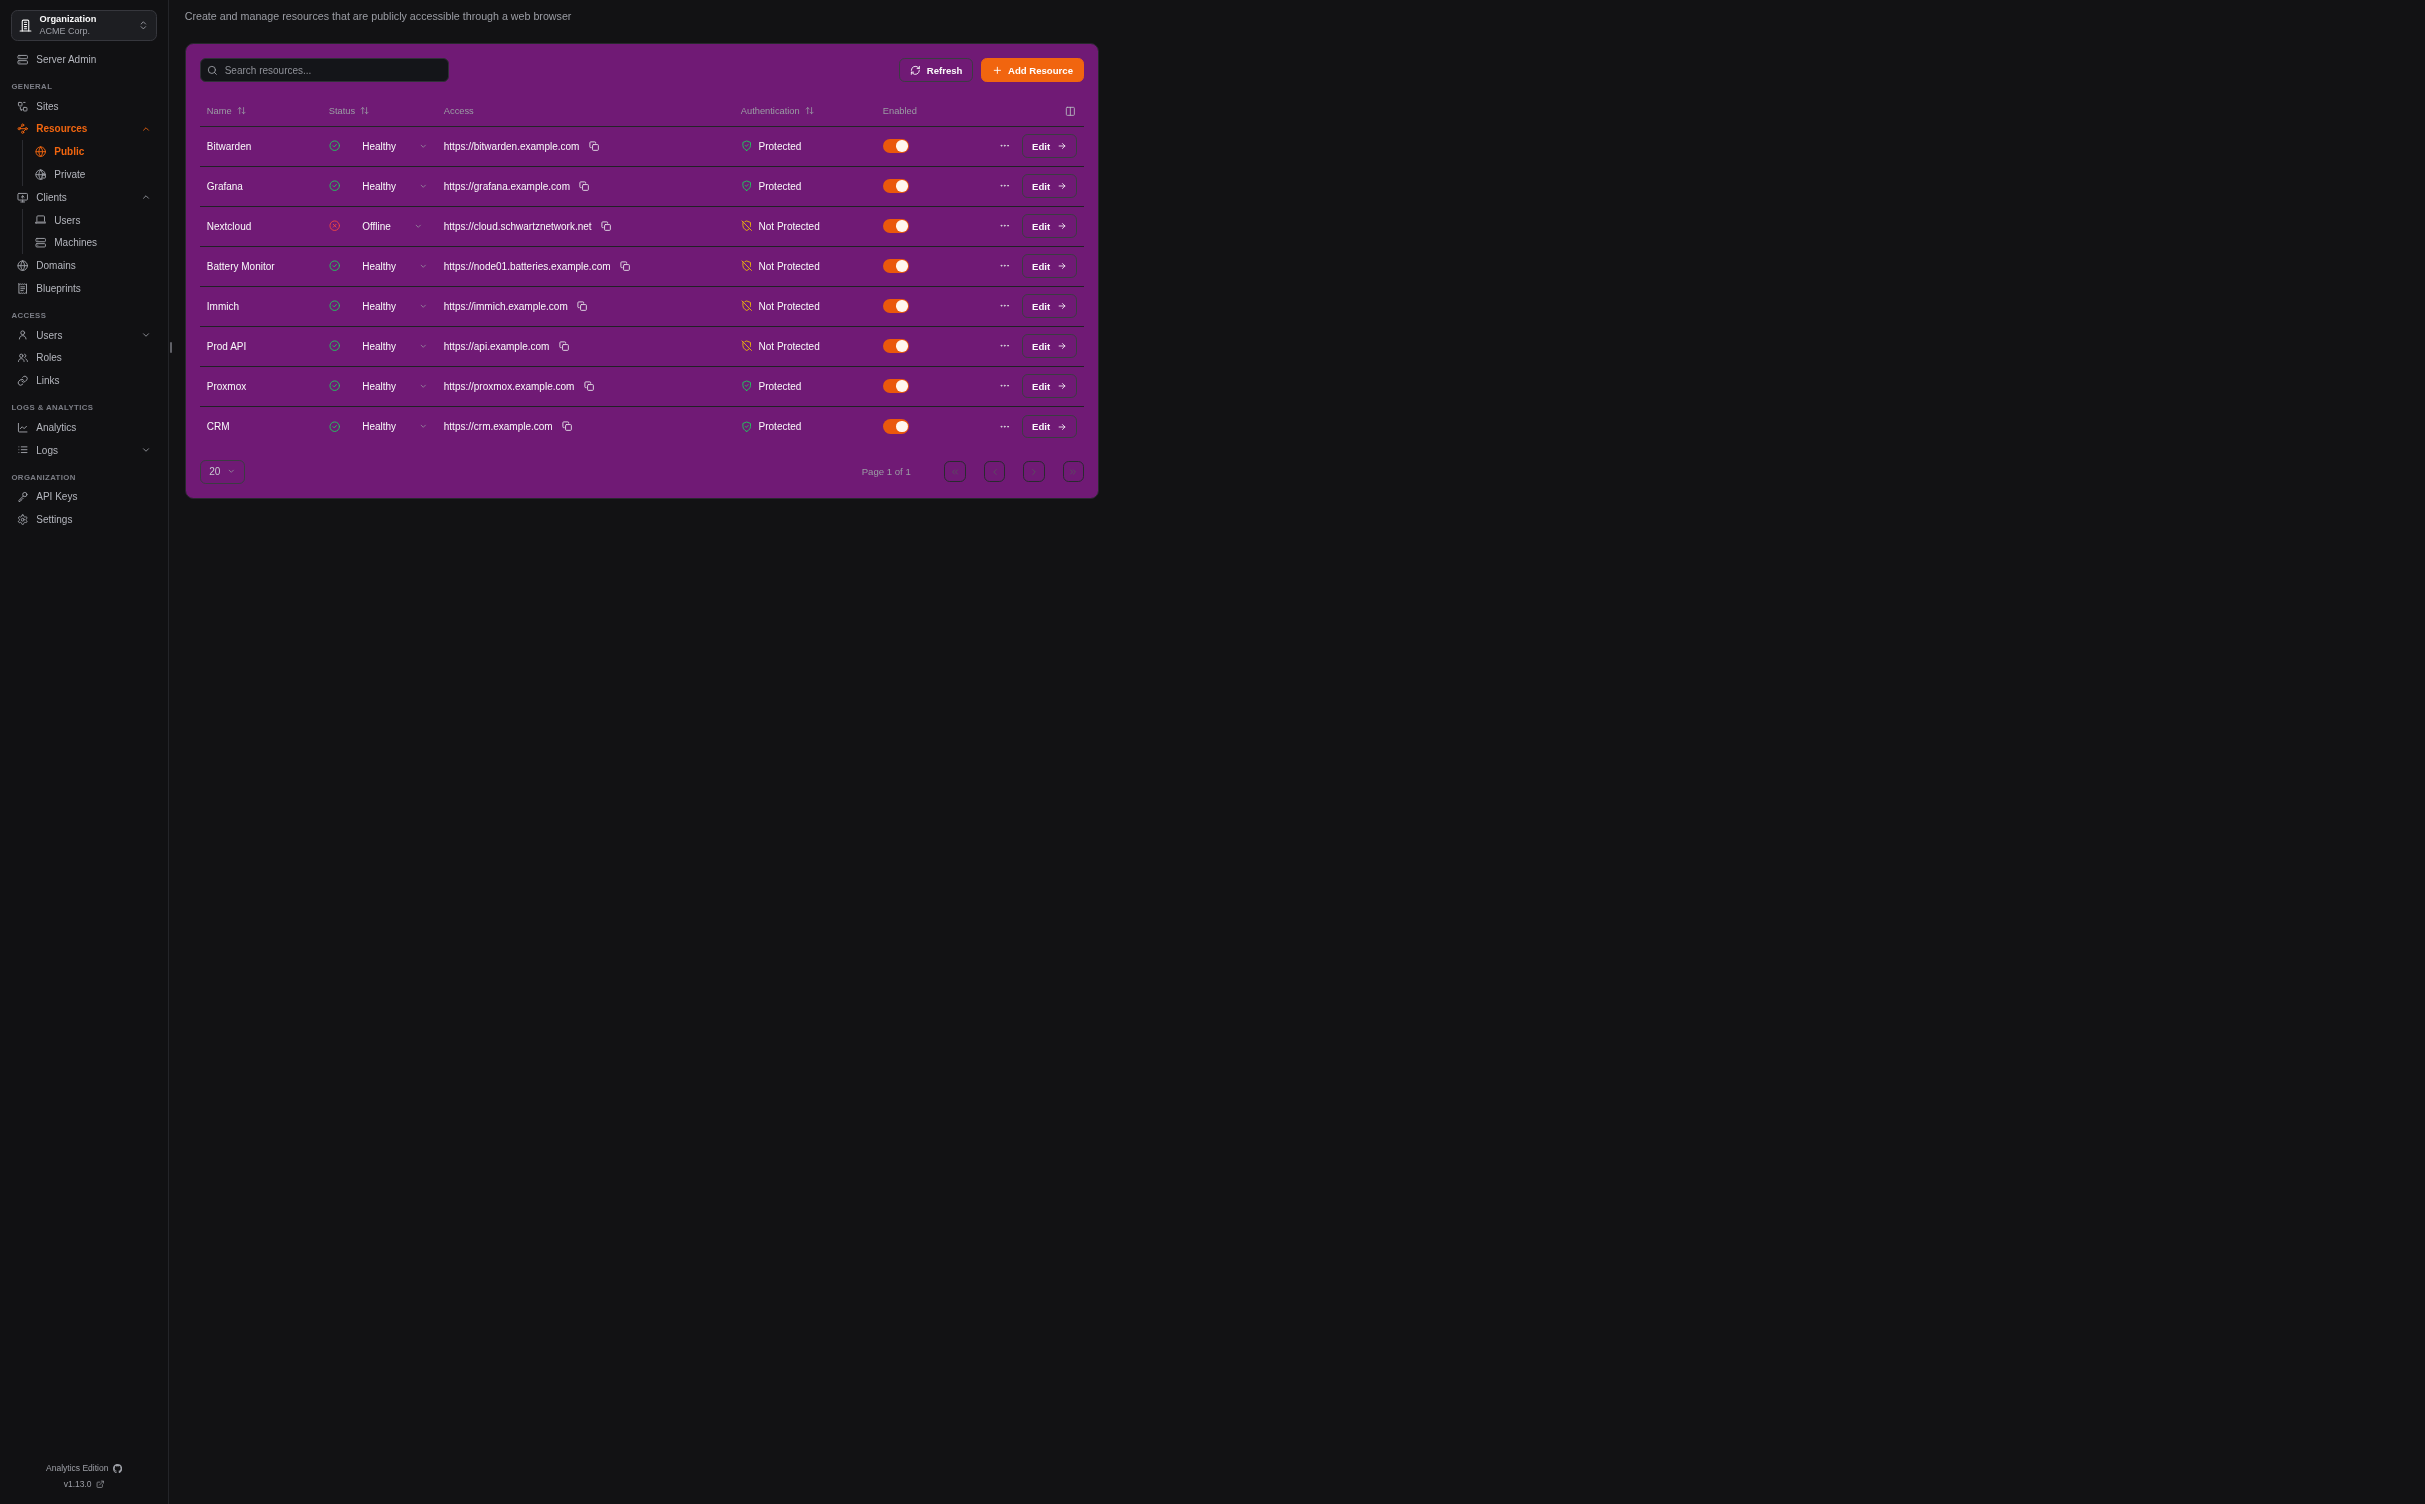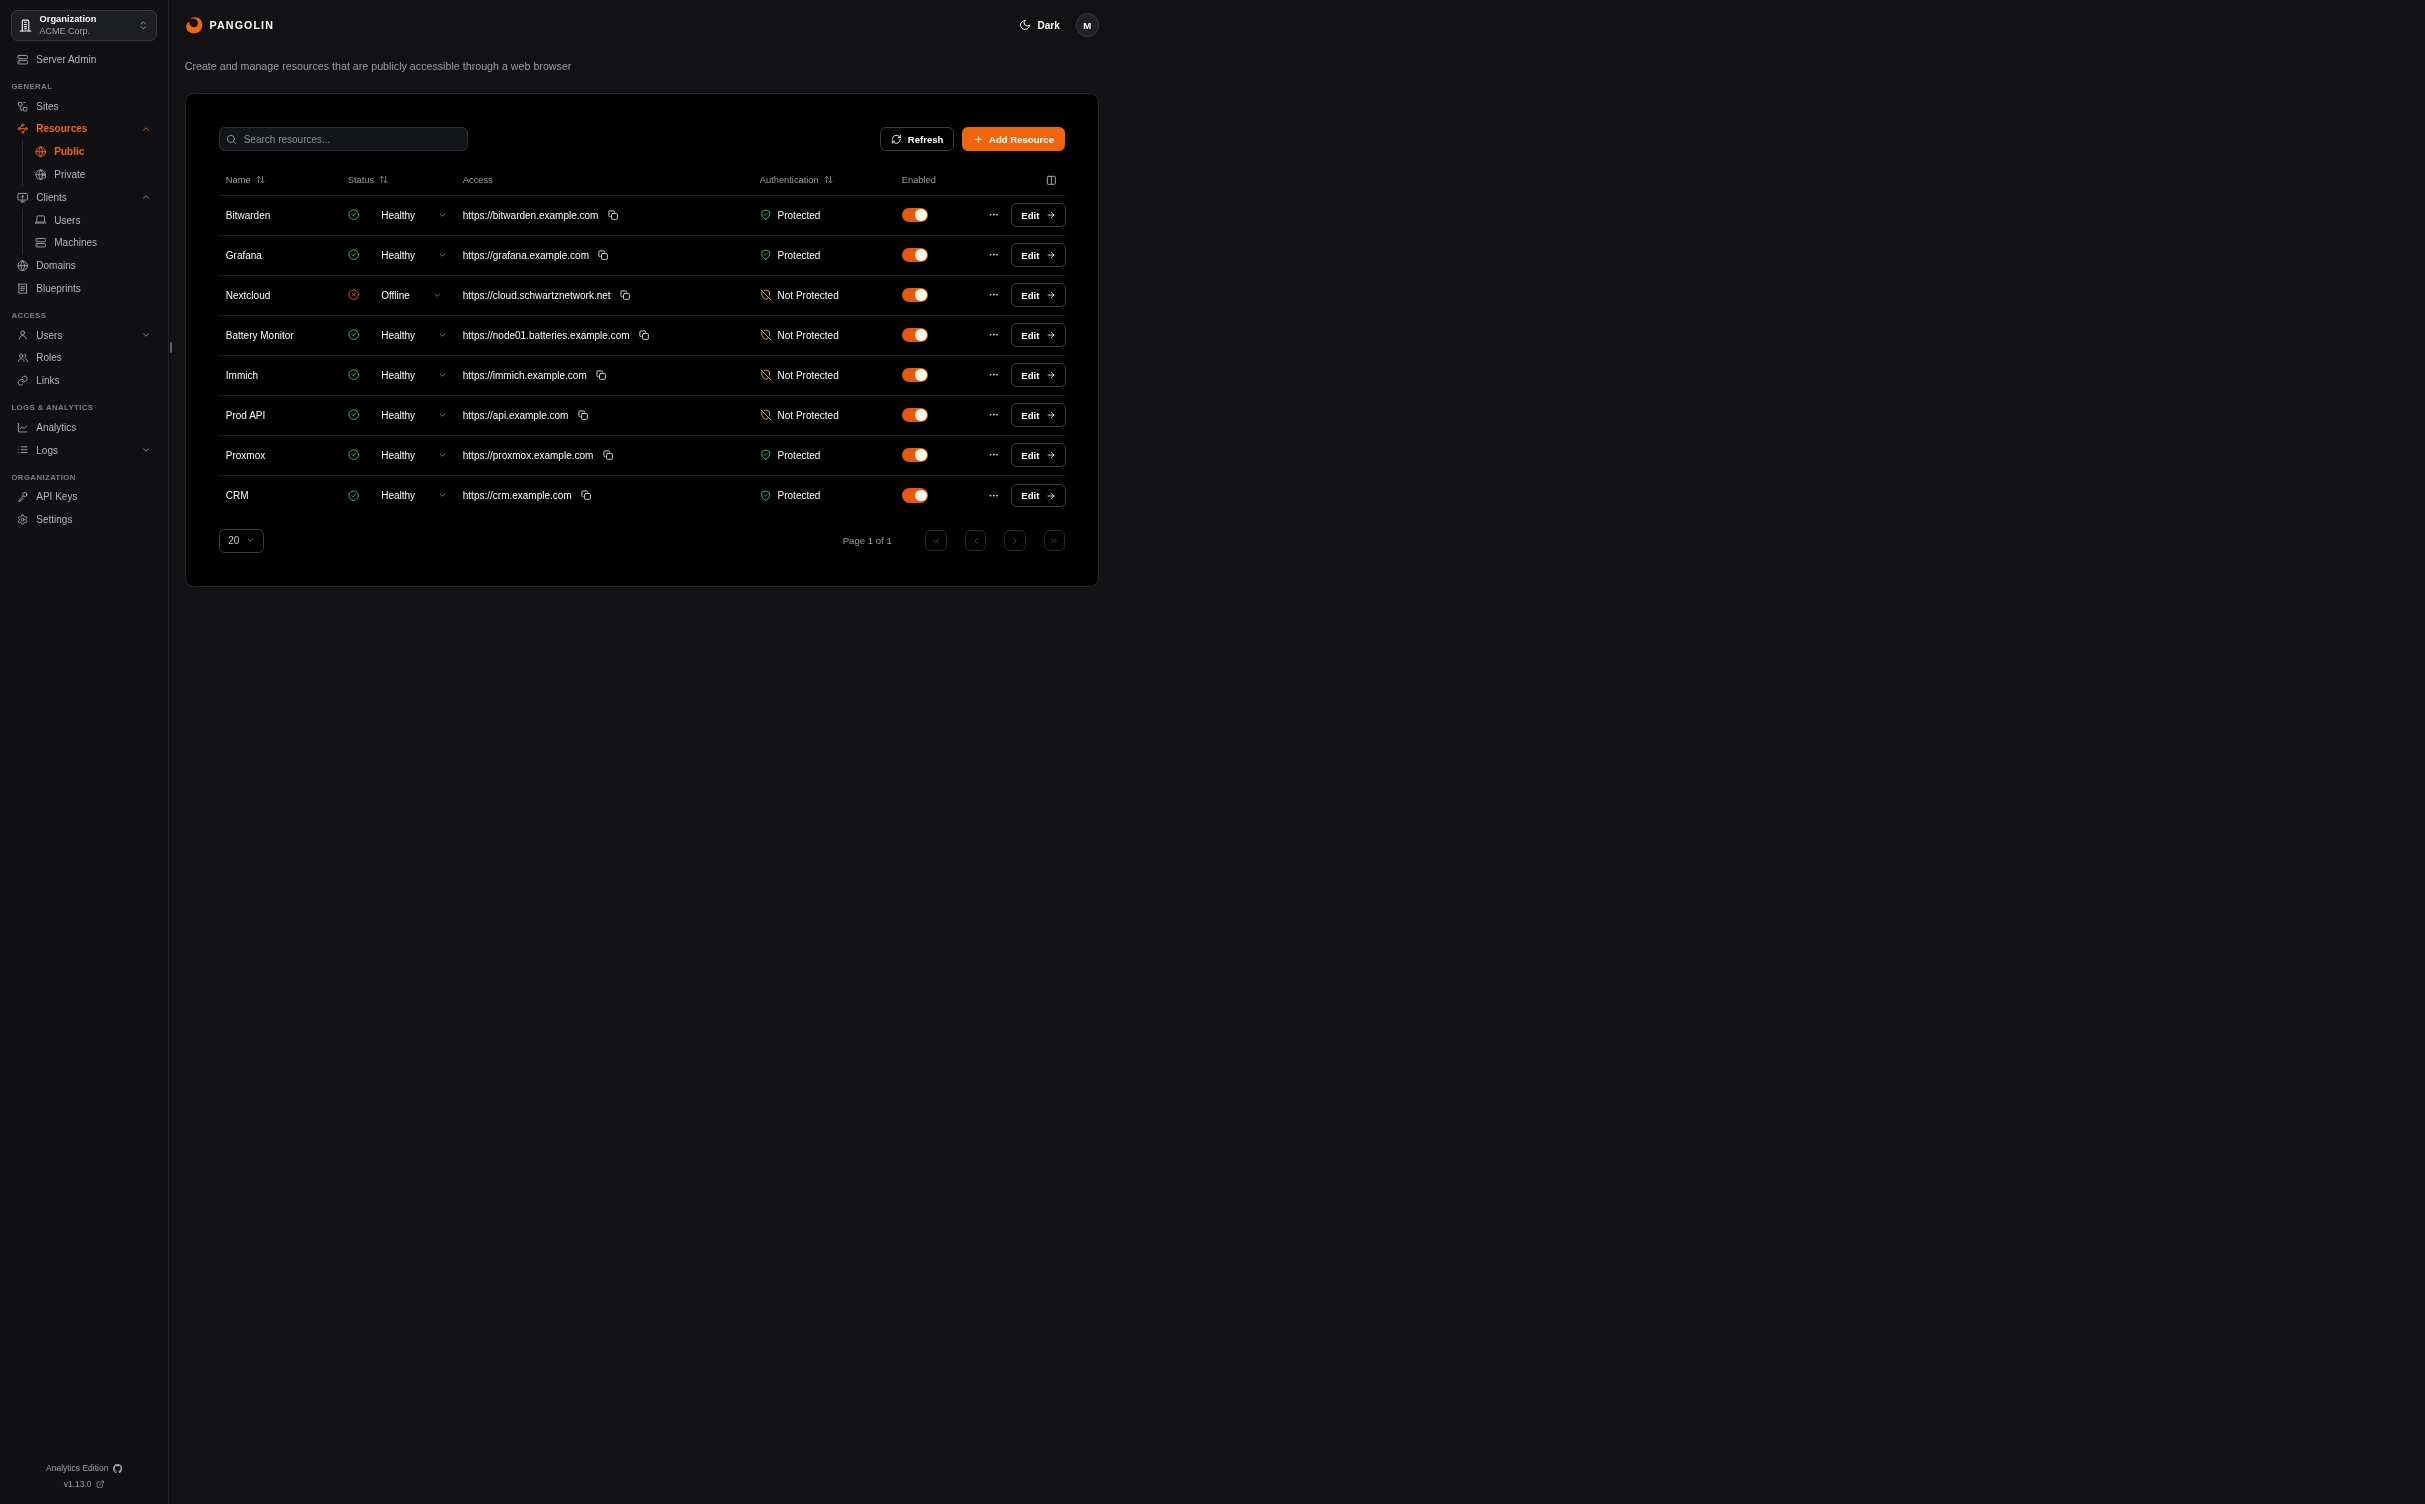"PANGOLIN" div.topbar { html: <div> <div> <span> <svg> <path></path> <circle></circle> </svg> </span> <span>PANGOLIN</span> </div> <div> <div> <span> <svg> <path></path> </svg> </span> <span>Dark</span> </div> <div>M</div> </div> </div> -> none }
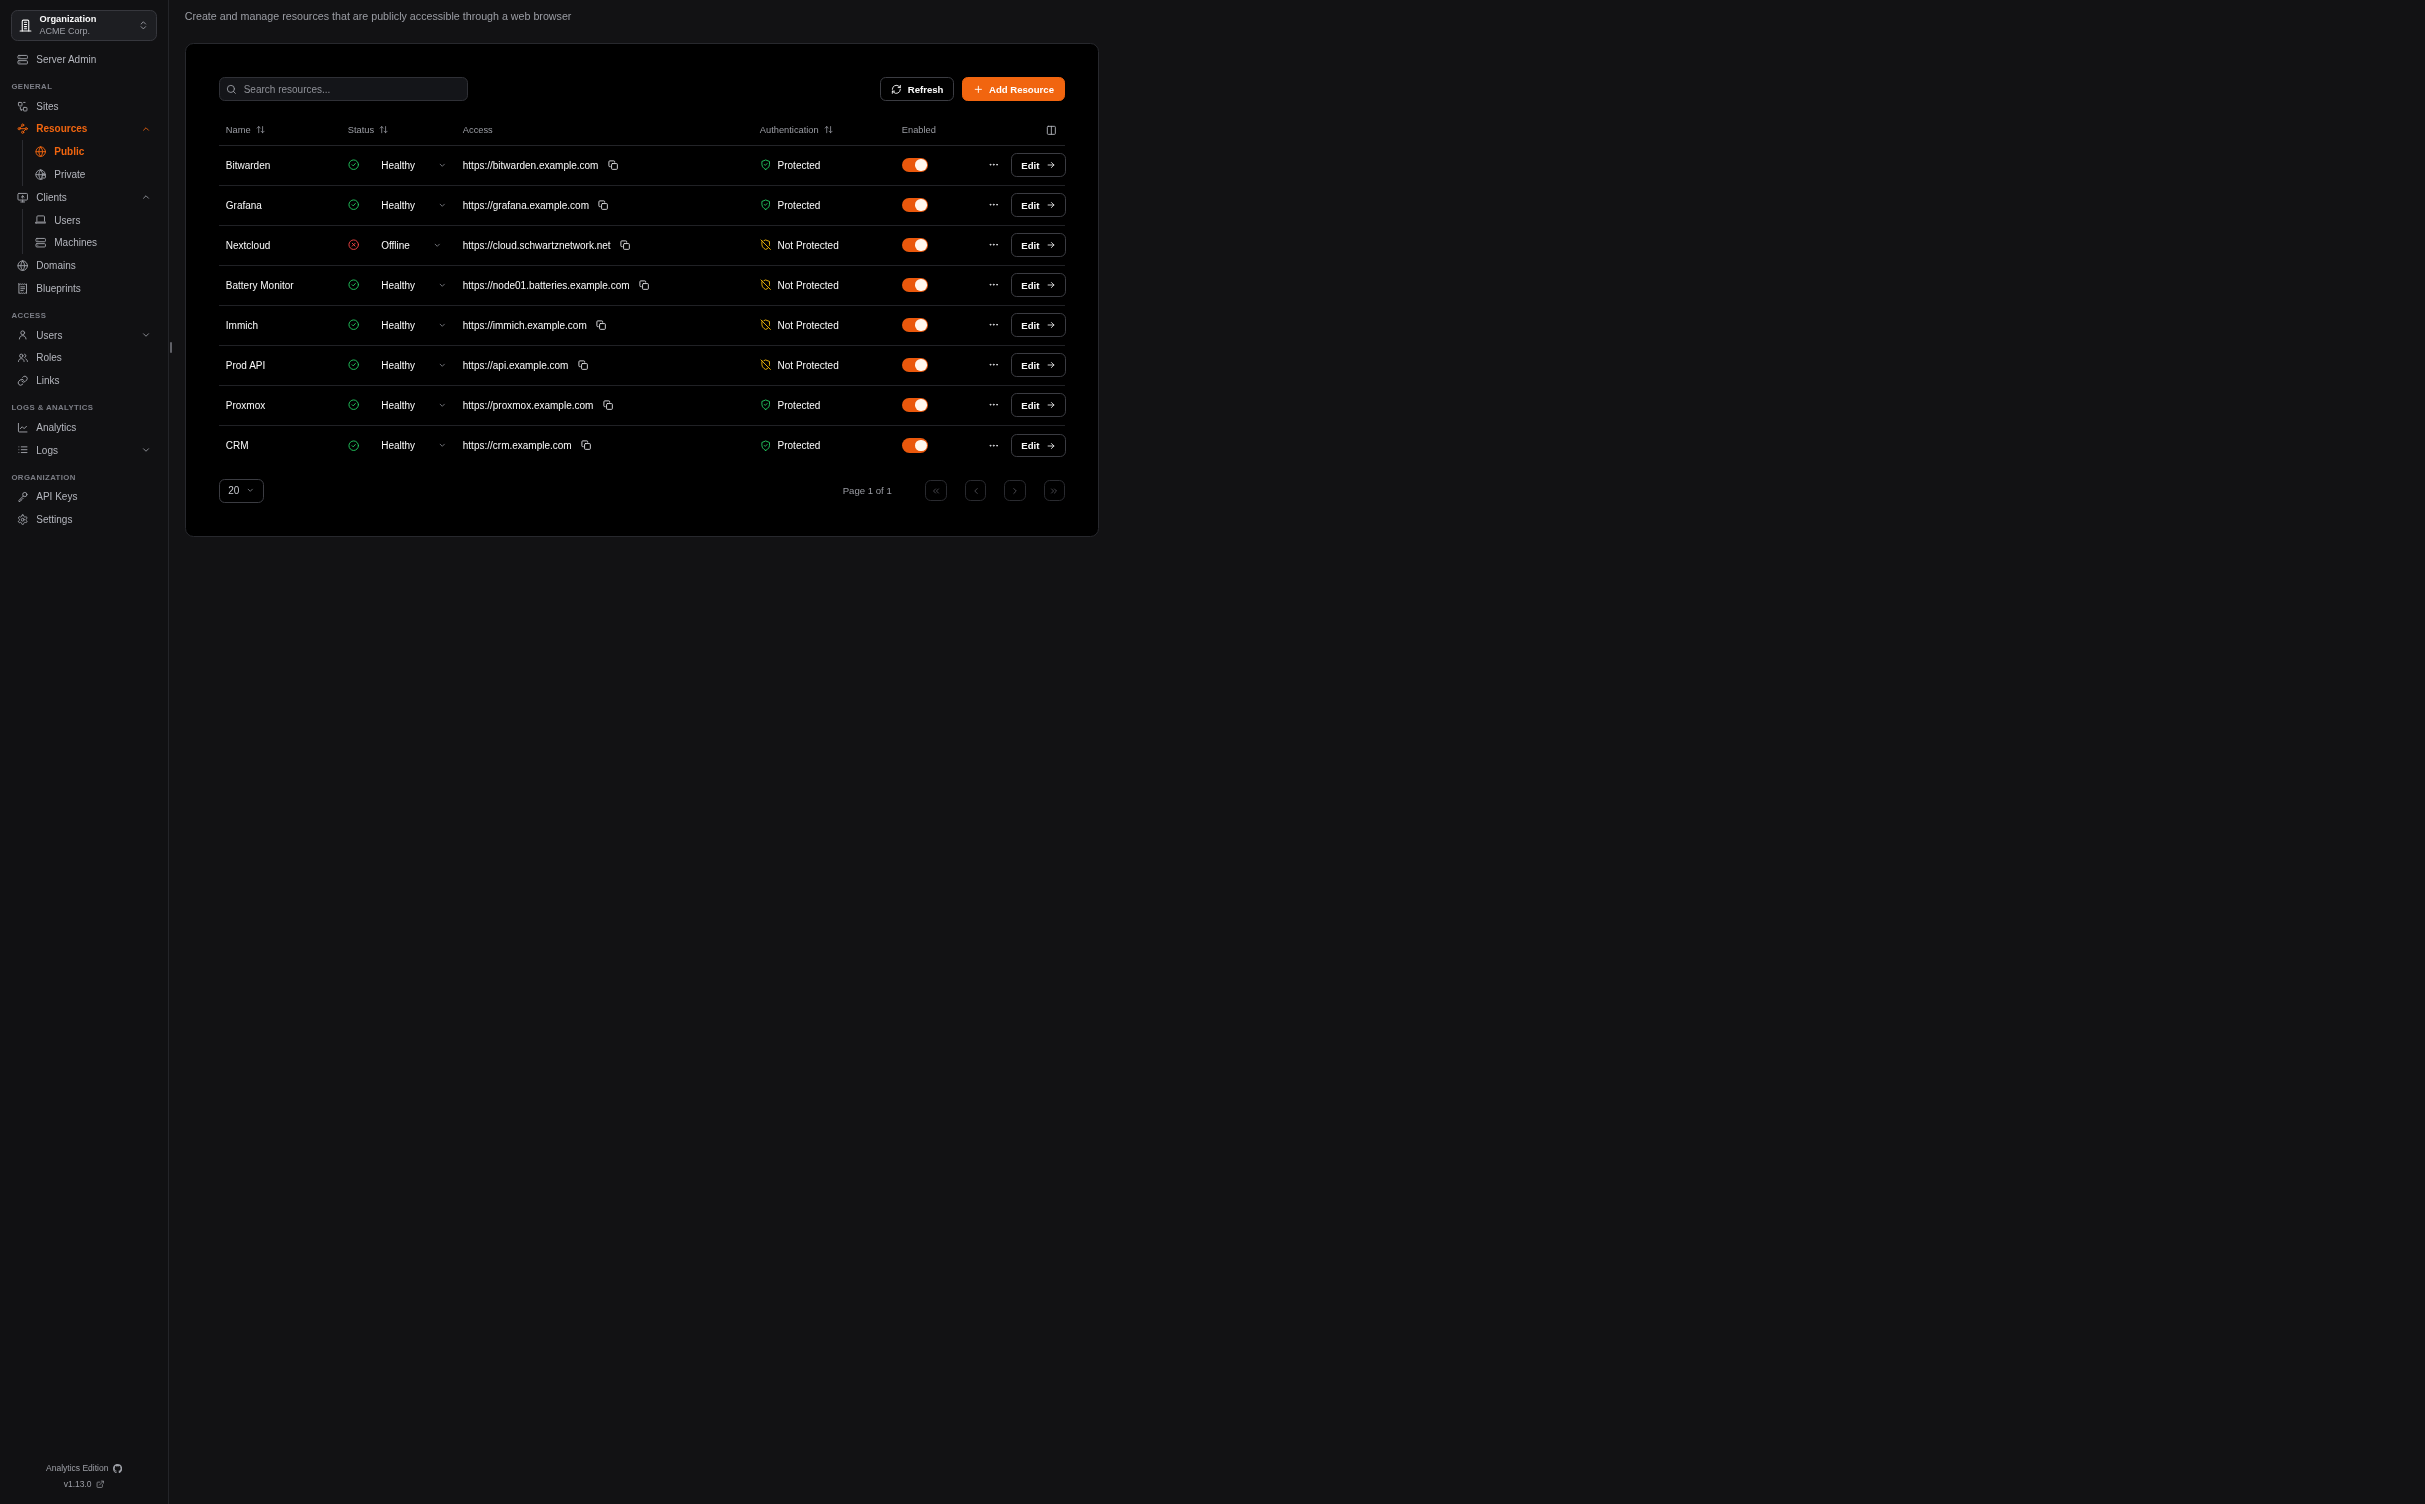"Search resources..." .card { background: #000000 -> #701a75; padding: 33px -> 14px }
